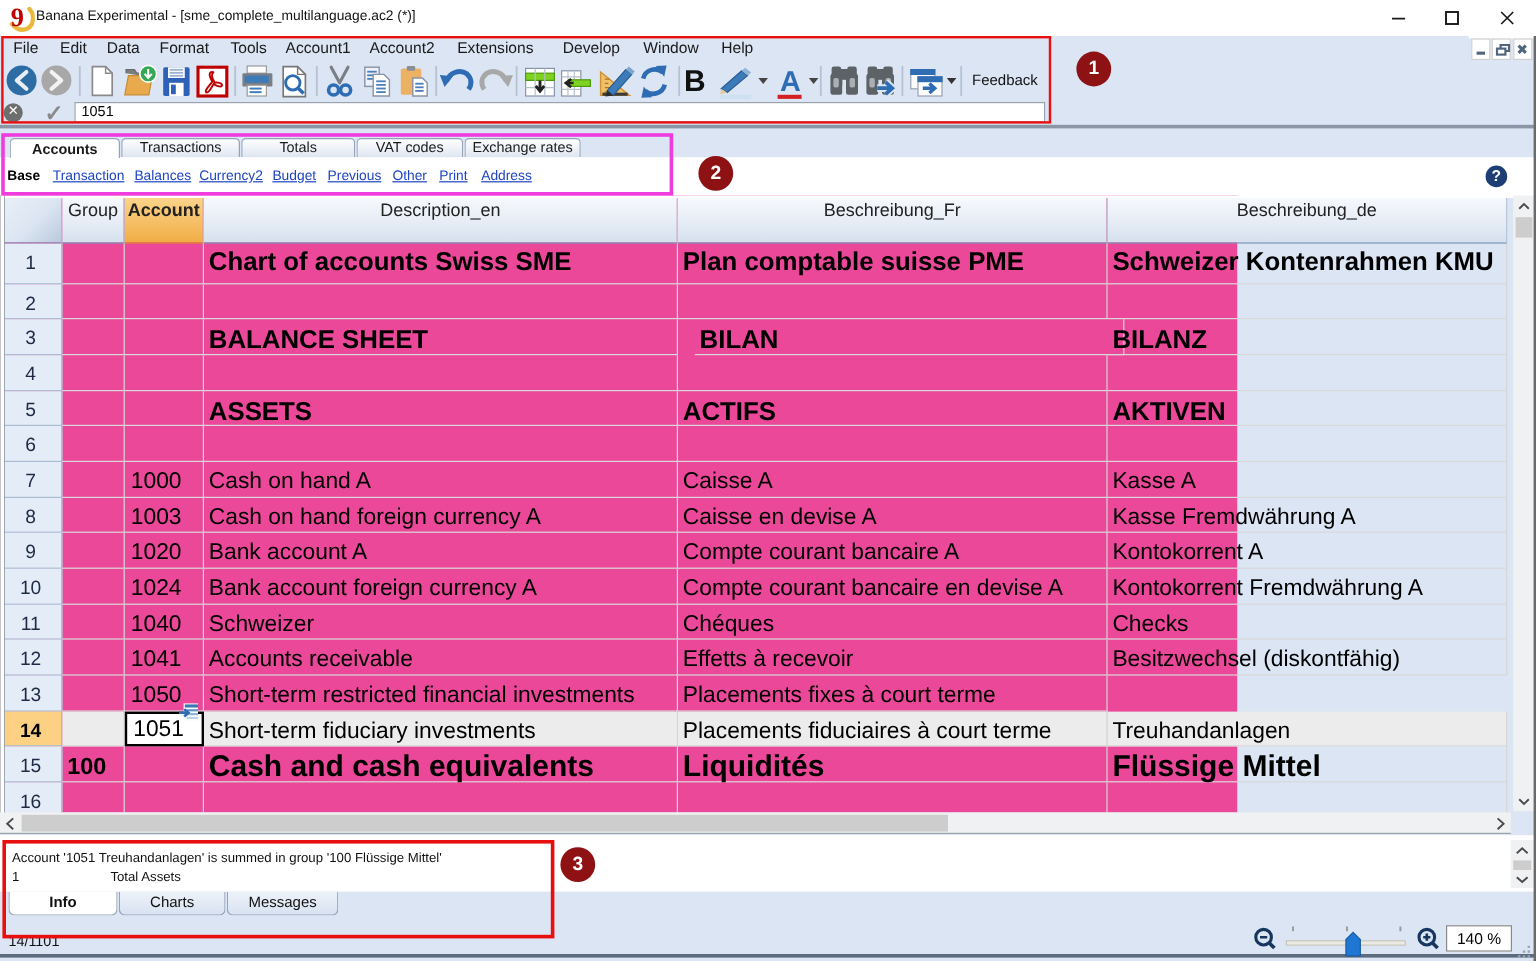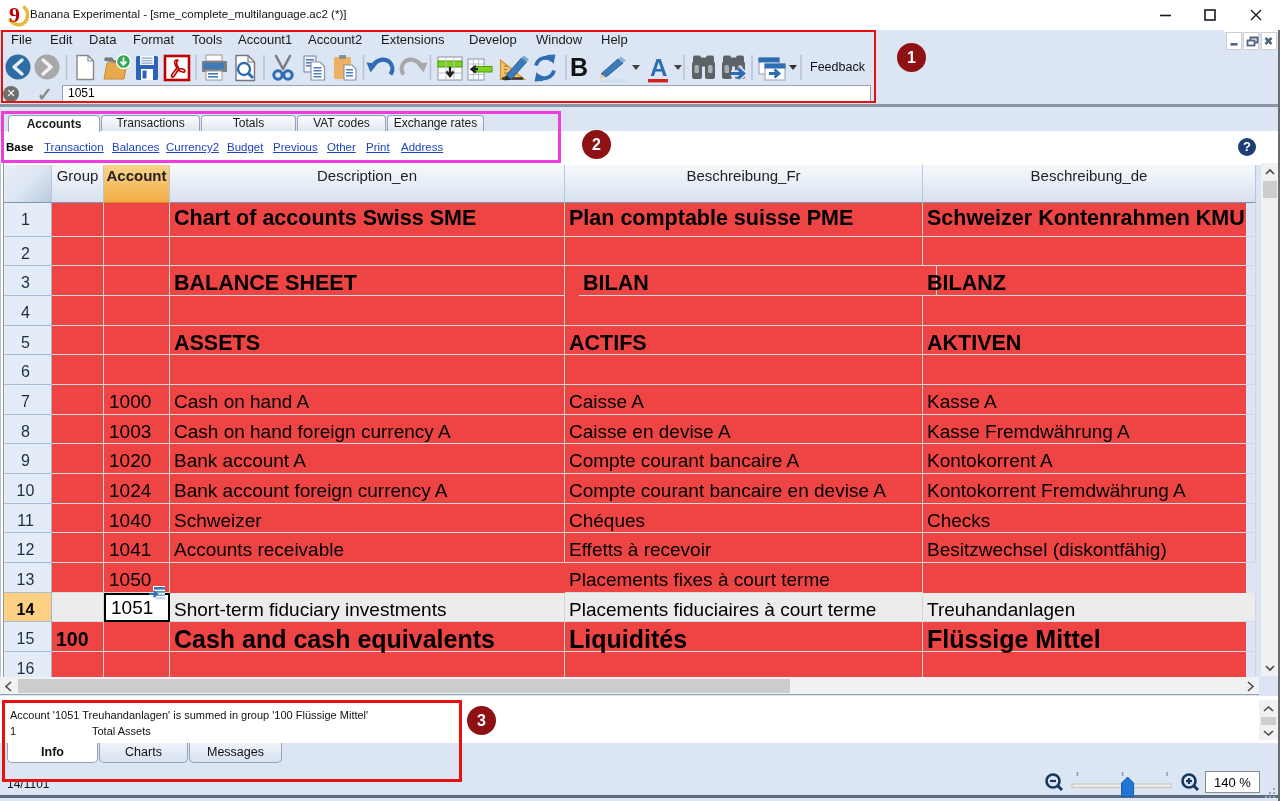"Group" #tablewrap { background: #ef4444 -> #ec4899; width: 1246px -> 1031px }
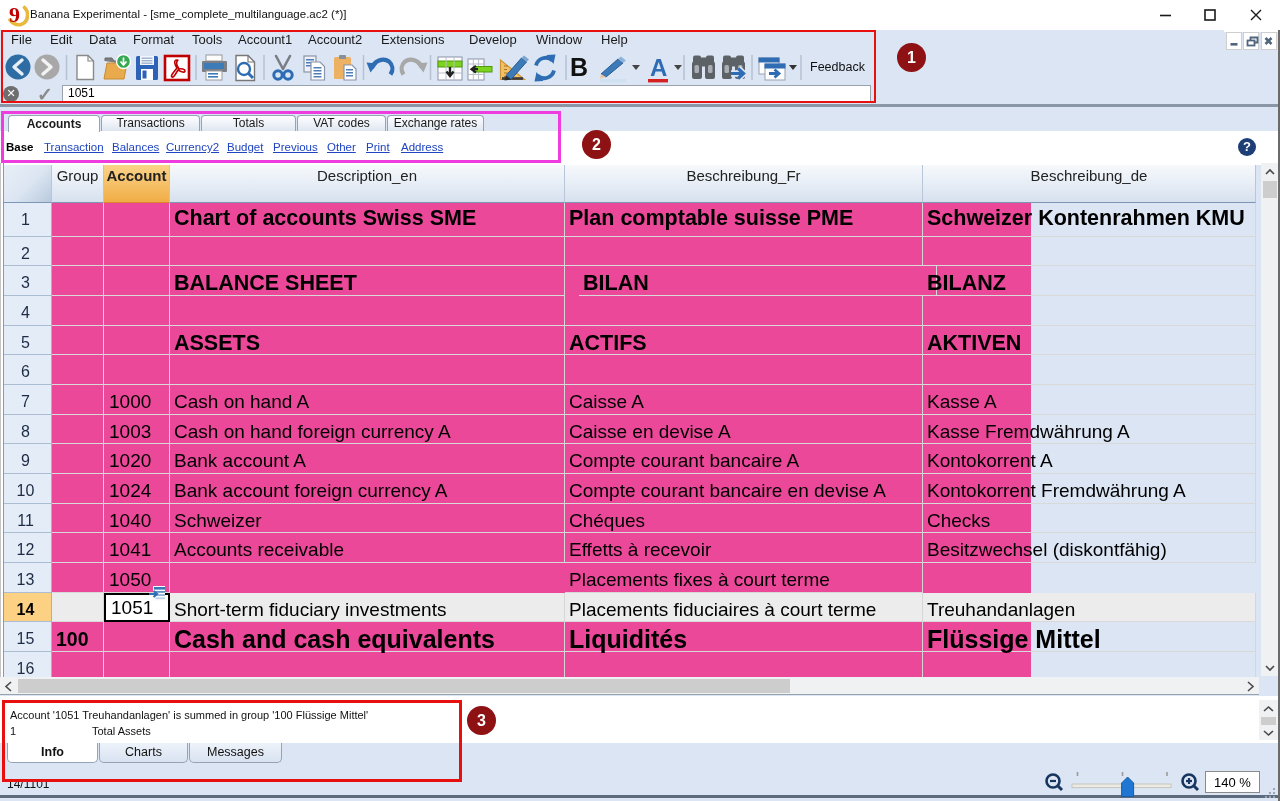"Short-term restricted financial" div.cell { html: none -> <div>Short-term restricted financial investments</div> }
